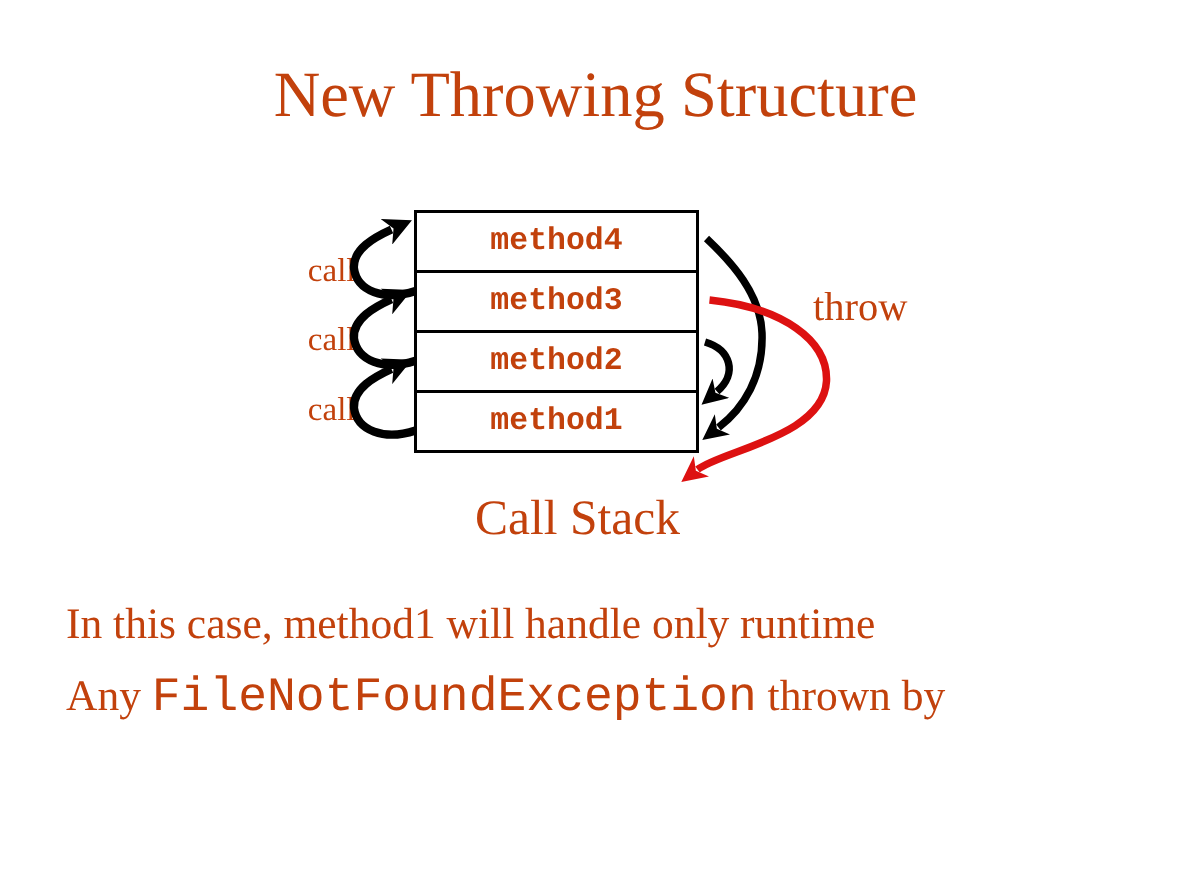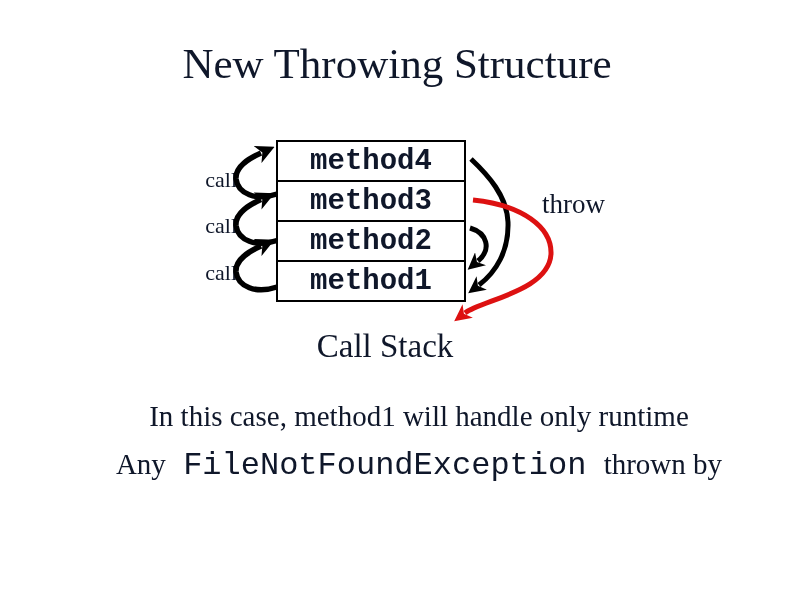"New Throwing Structure" .slide { color: #0f172a -> #c2410c }
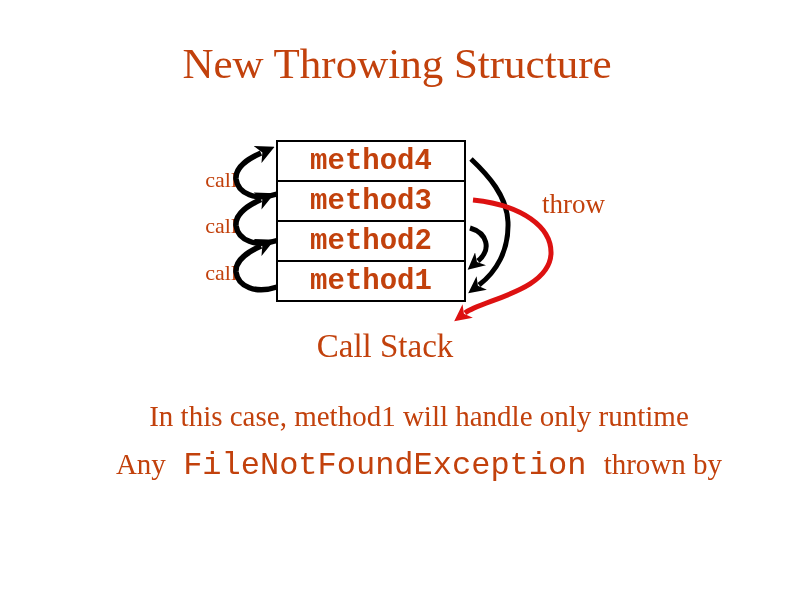"method4" .frame { font-size: 29px -> 21px }
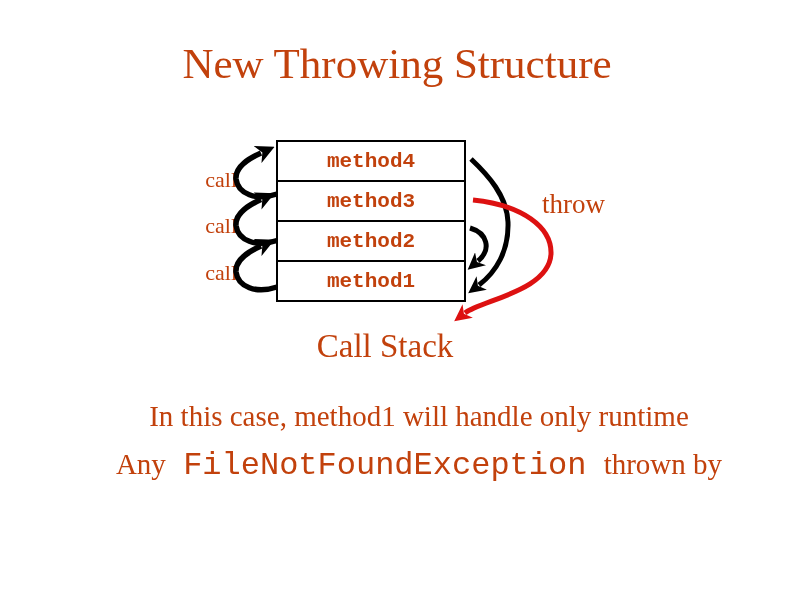"In this case, method1 will" .bodytext { text-align: center -> none }
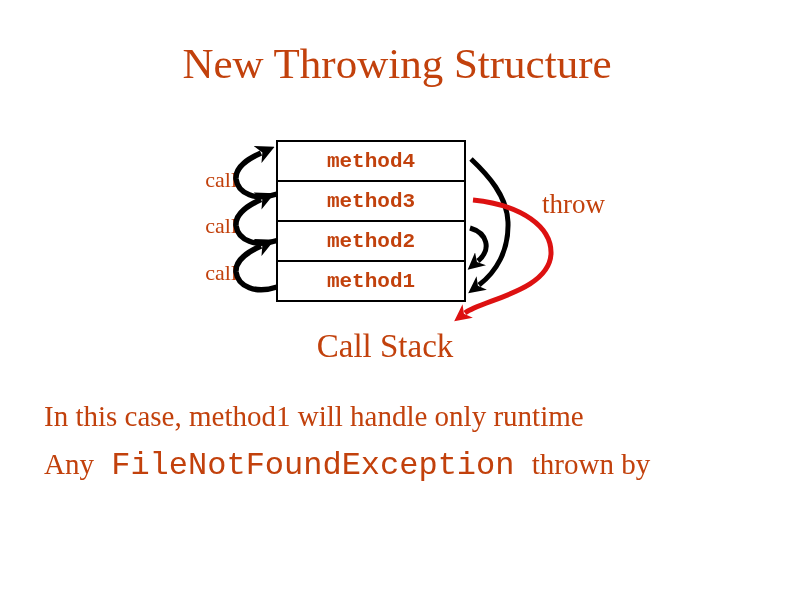"FileNotFoundException" .code-pad { margin: 0 10px -> 0 0 }
